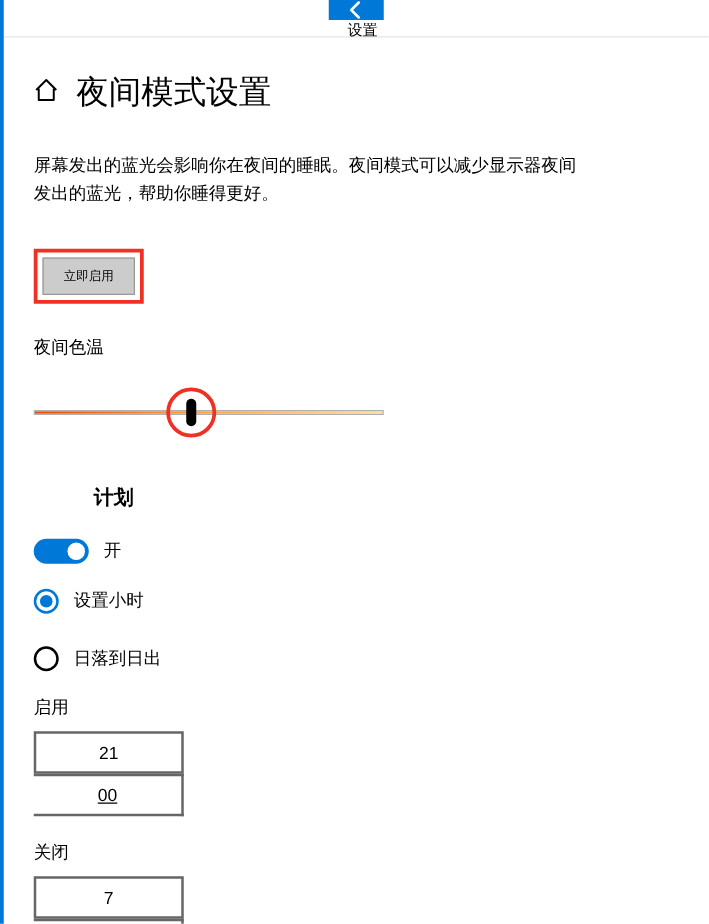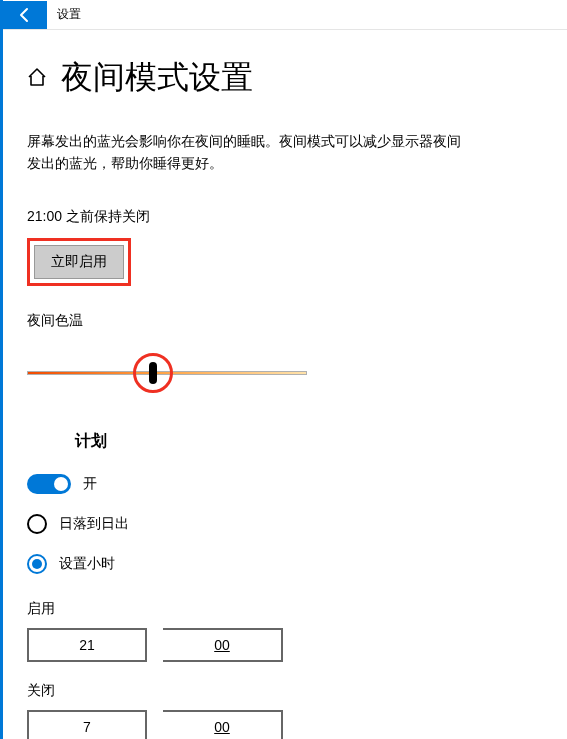"设置" .titlebar { flex-direction: none -> column }
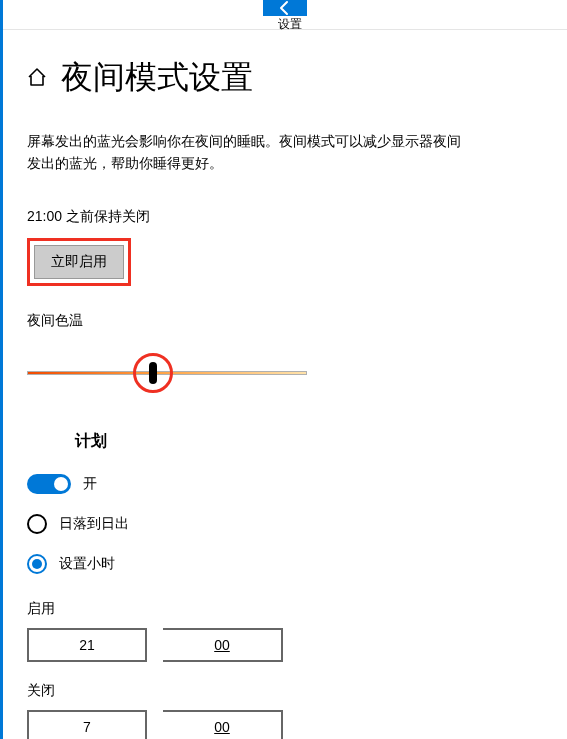"夜间模式设置" .page-title { font-size: 32px -> 26px }
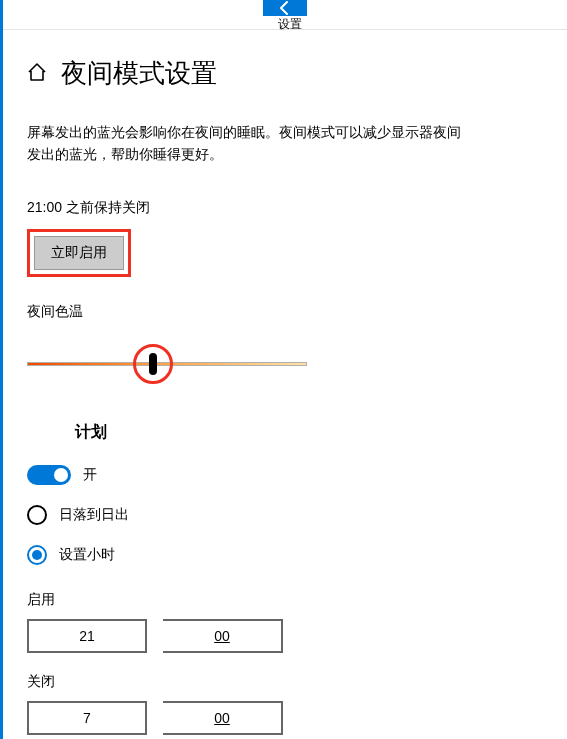"21:00 之前保持关闭" div.status-line { html: <div>21:00 之前保持关闭</div> -> none }
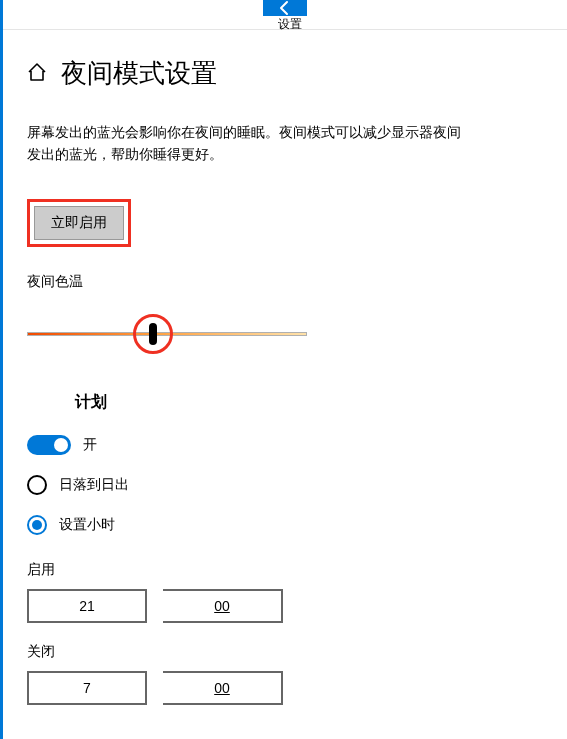"立即启用" .btn { font-size: 14px -> 10px }
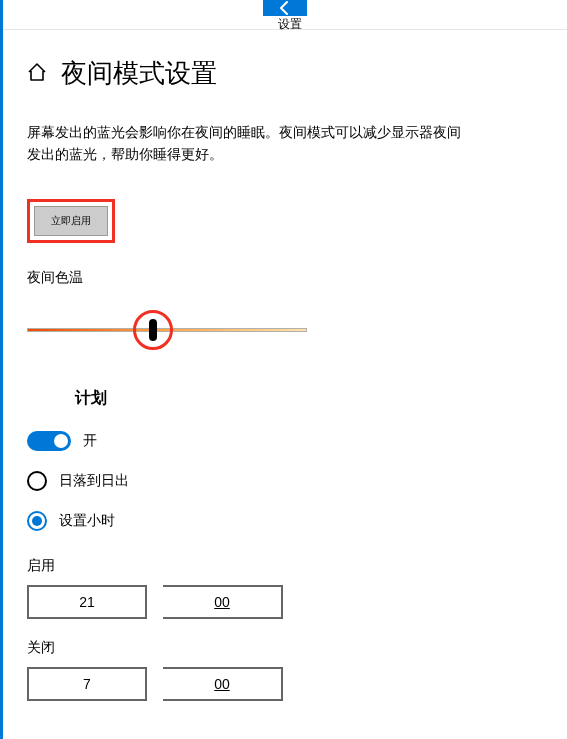"日落到日出" div.row { order: before "设置小时" -> after "设置小时" }
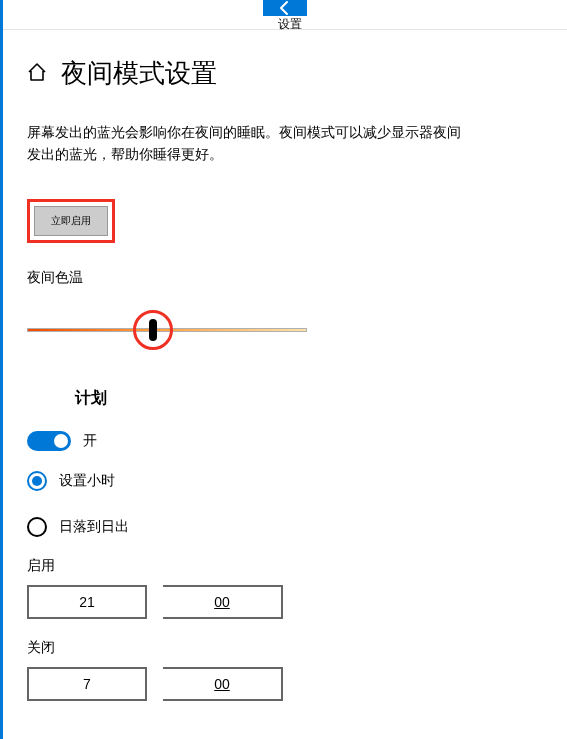"21" .time-row { flex-direction: none -> column; gap: 16px -> 0 }
